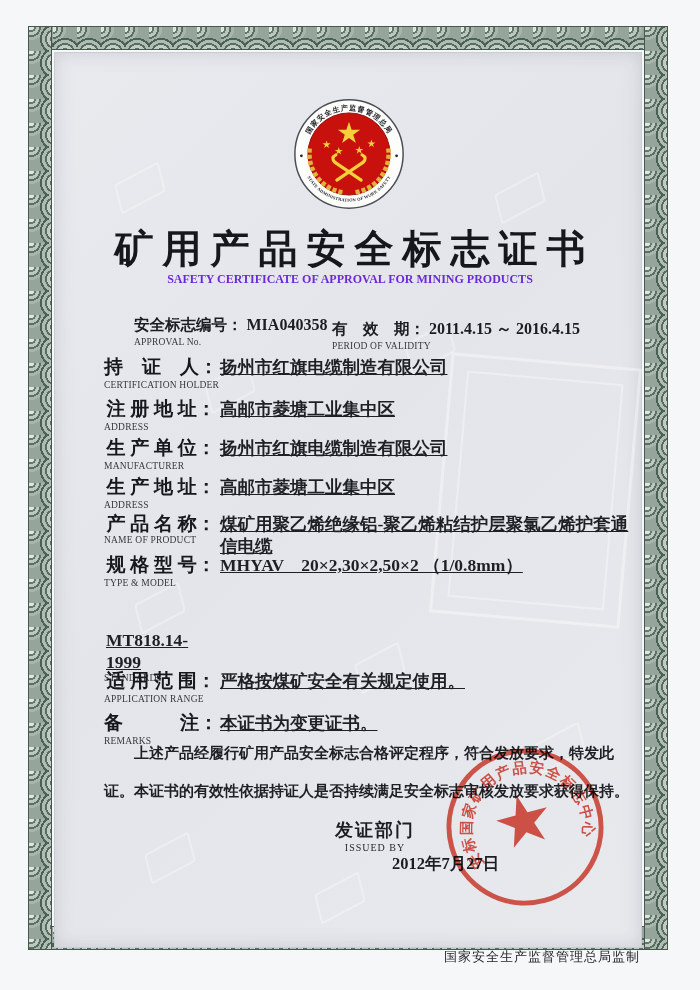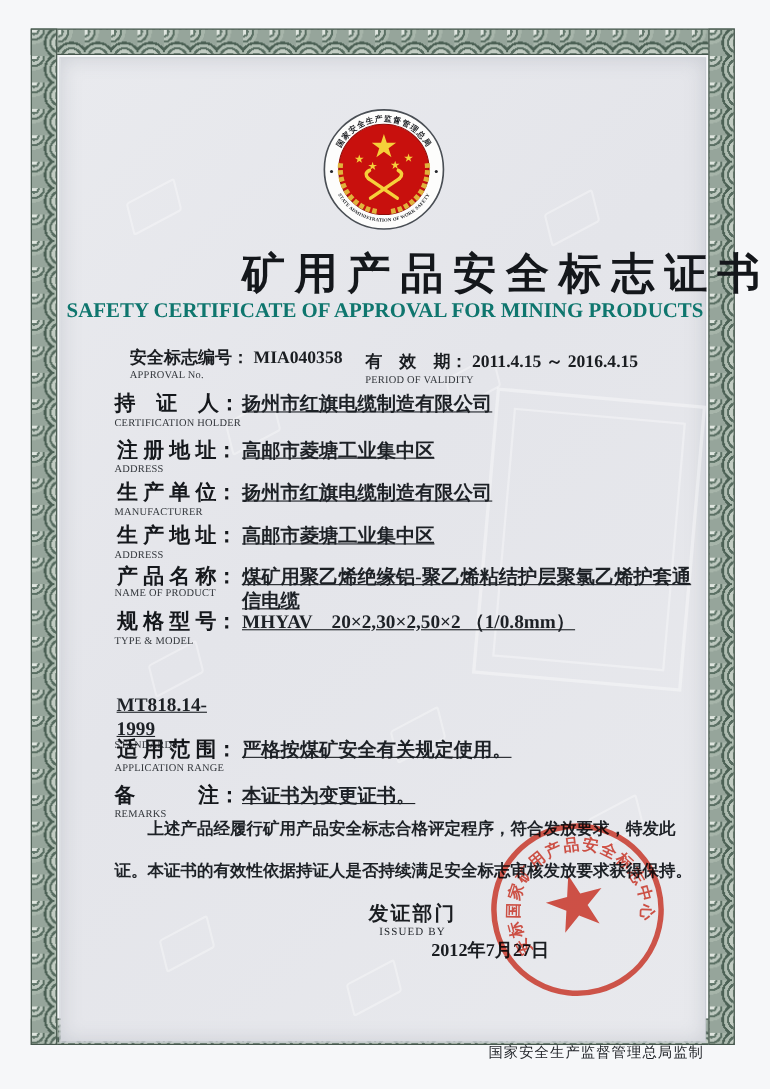"矿用产品安全标志证书" .title-zh { text-align: right -> center }
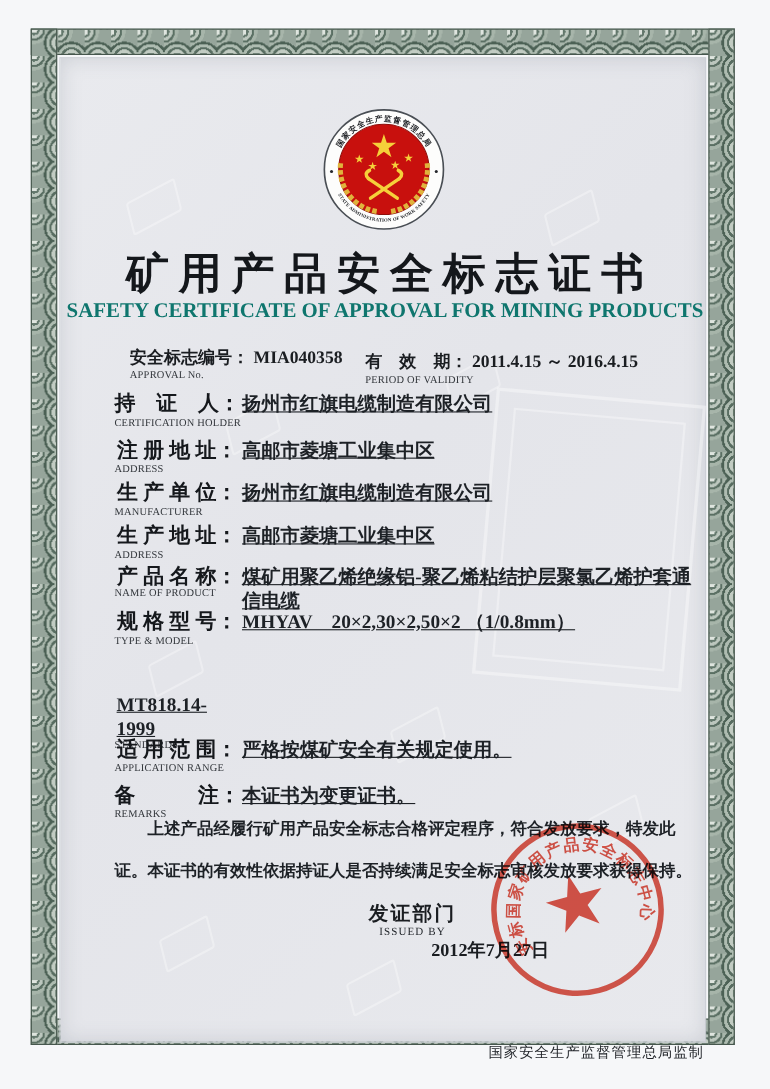"SAFETY CERTIFICATE OF APPROVAL FOR" .title-en { color: #0f766e -> #6d28d9; font-size: 19px -> 12px }
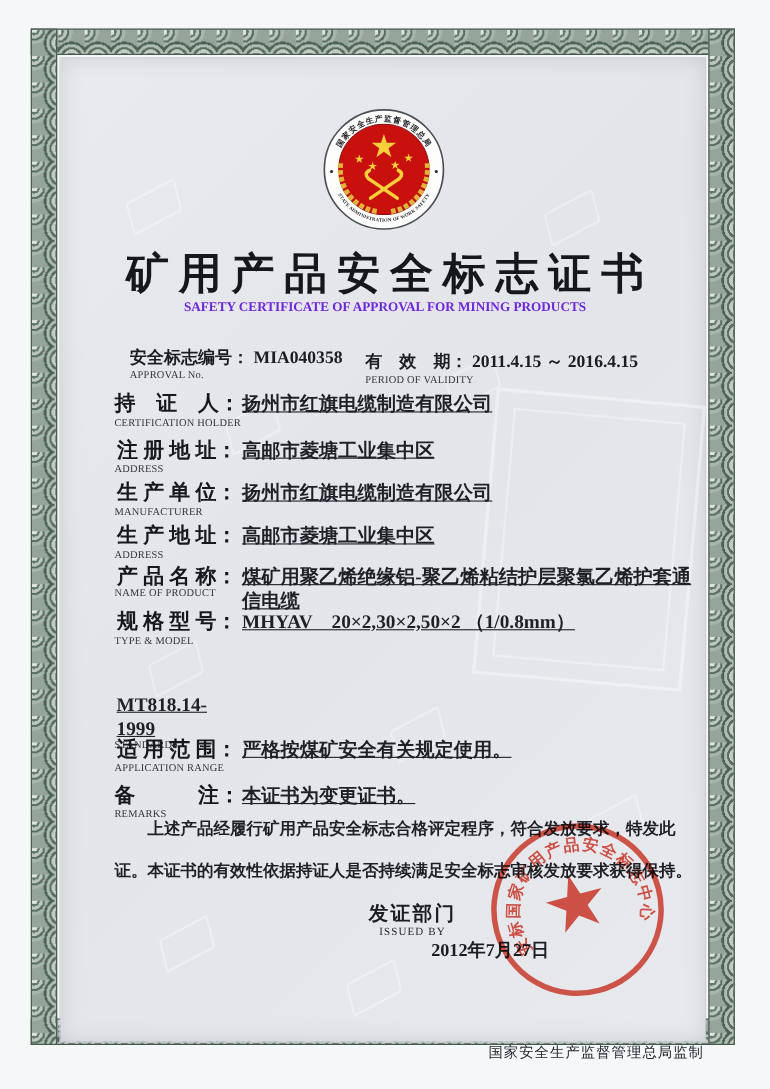"安全标志编号： MIA040358" .apv-left { left: 0 -> 16px }
